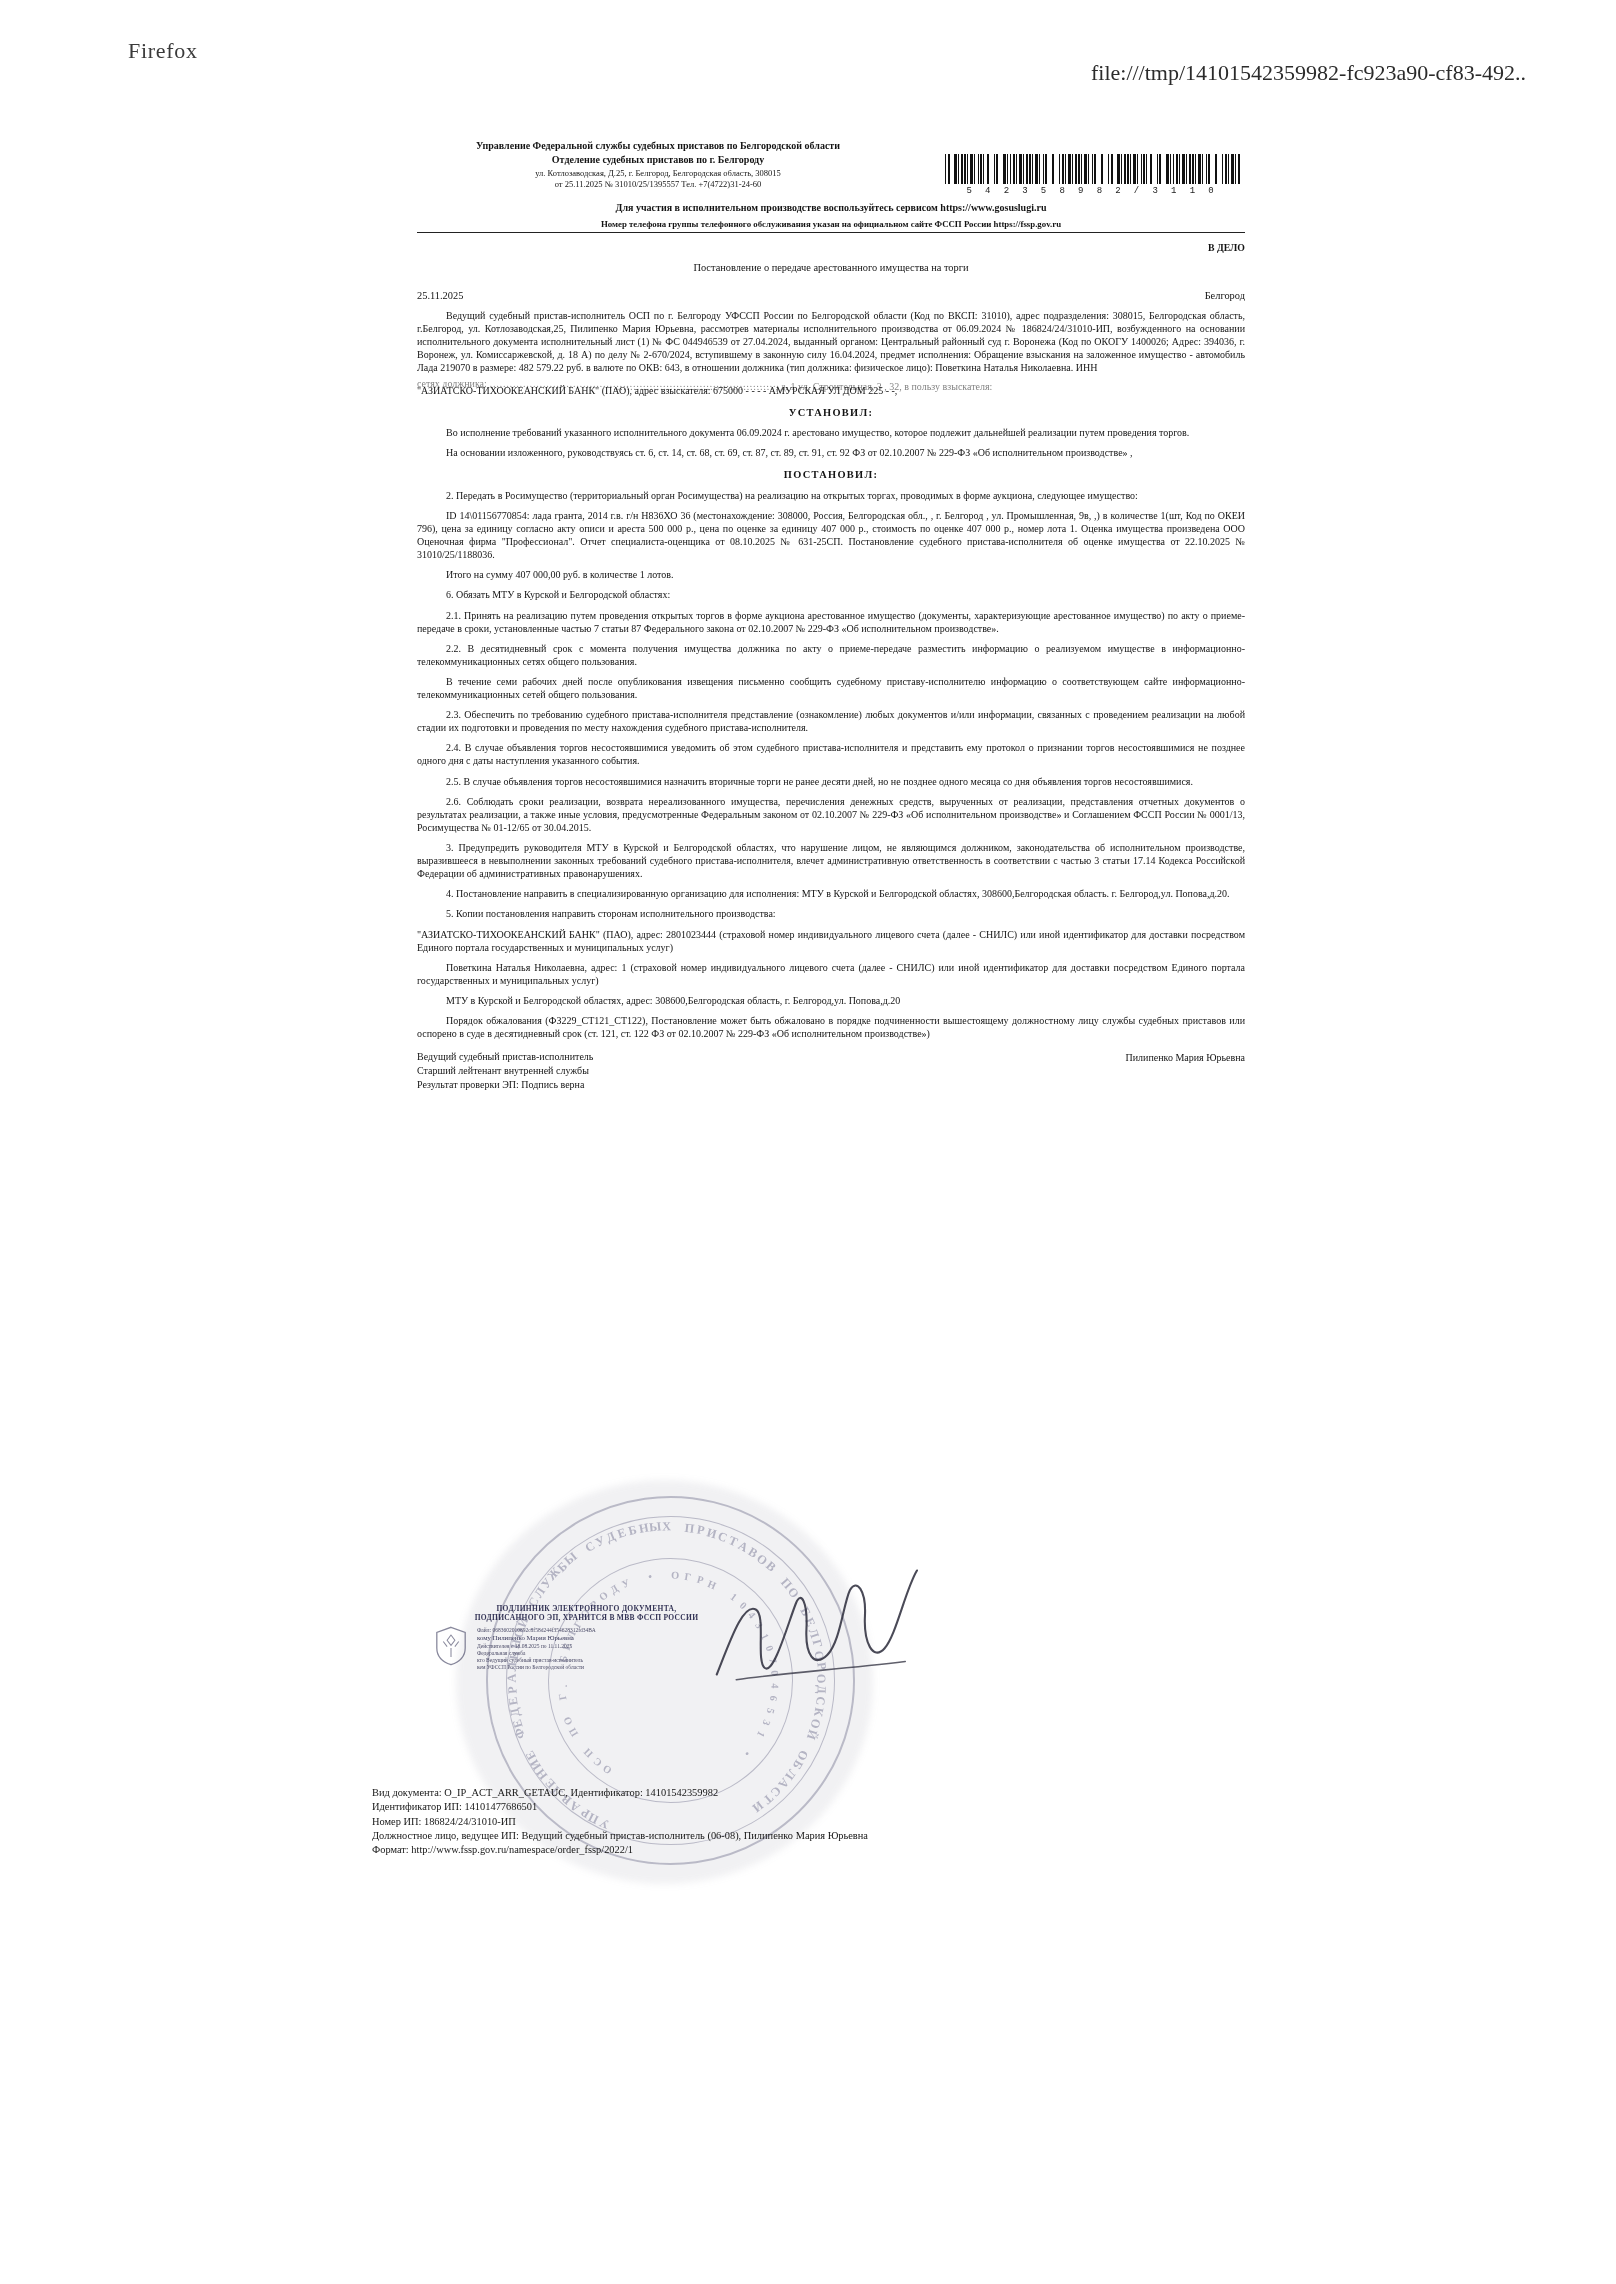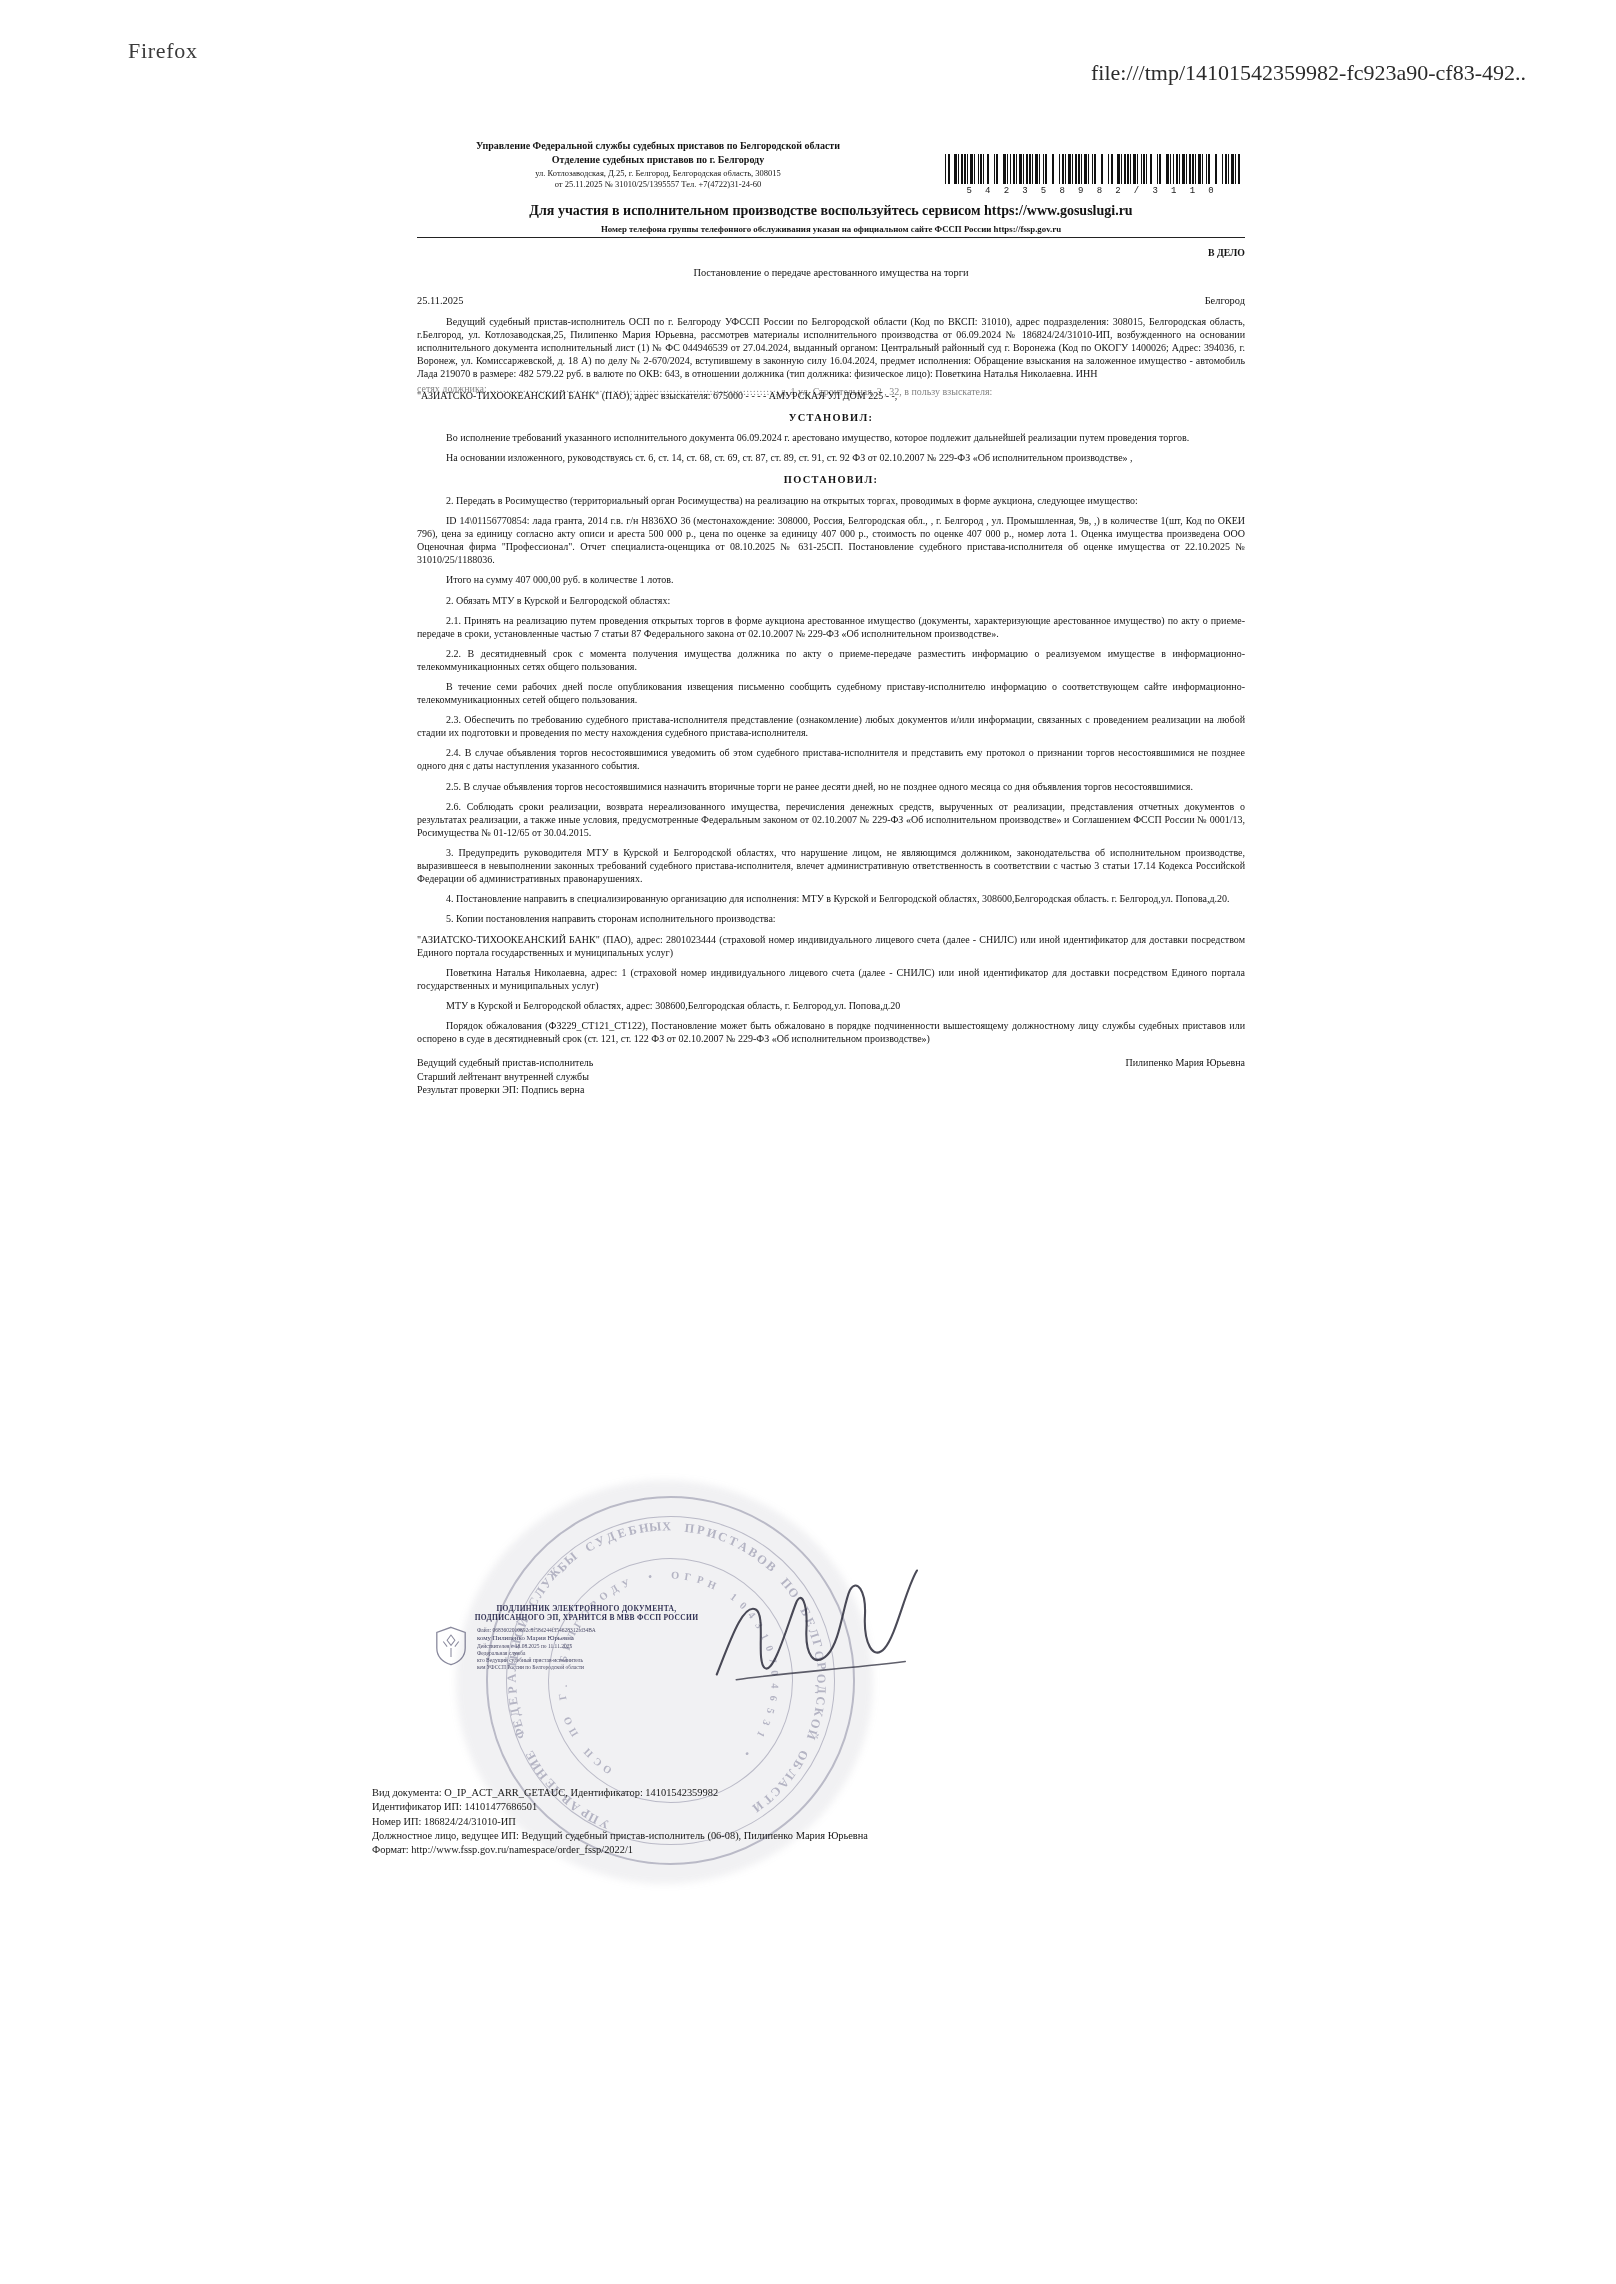"Для участия в исполнительном" .hdr-line2 { font-size: 14px -> 10px }
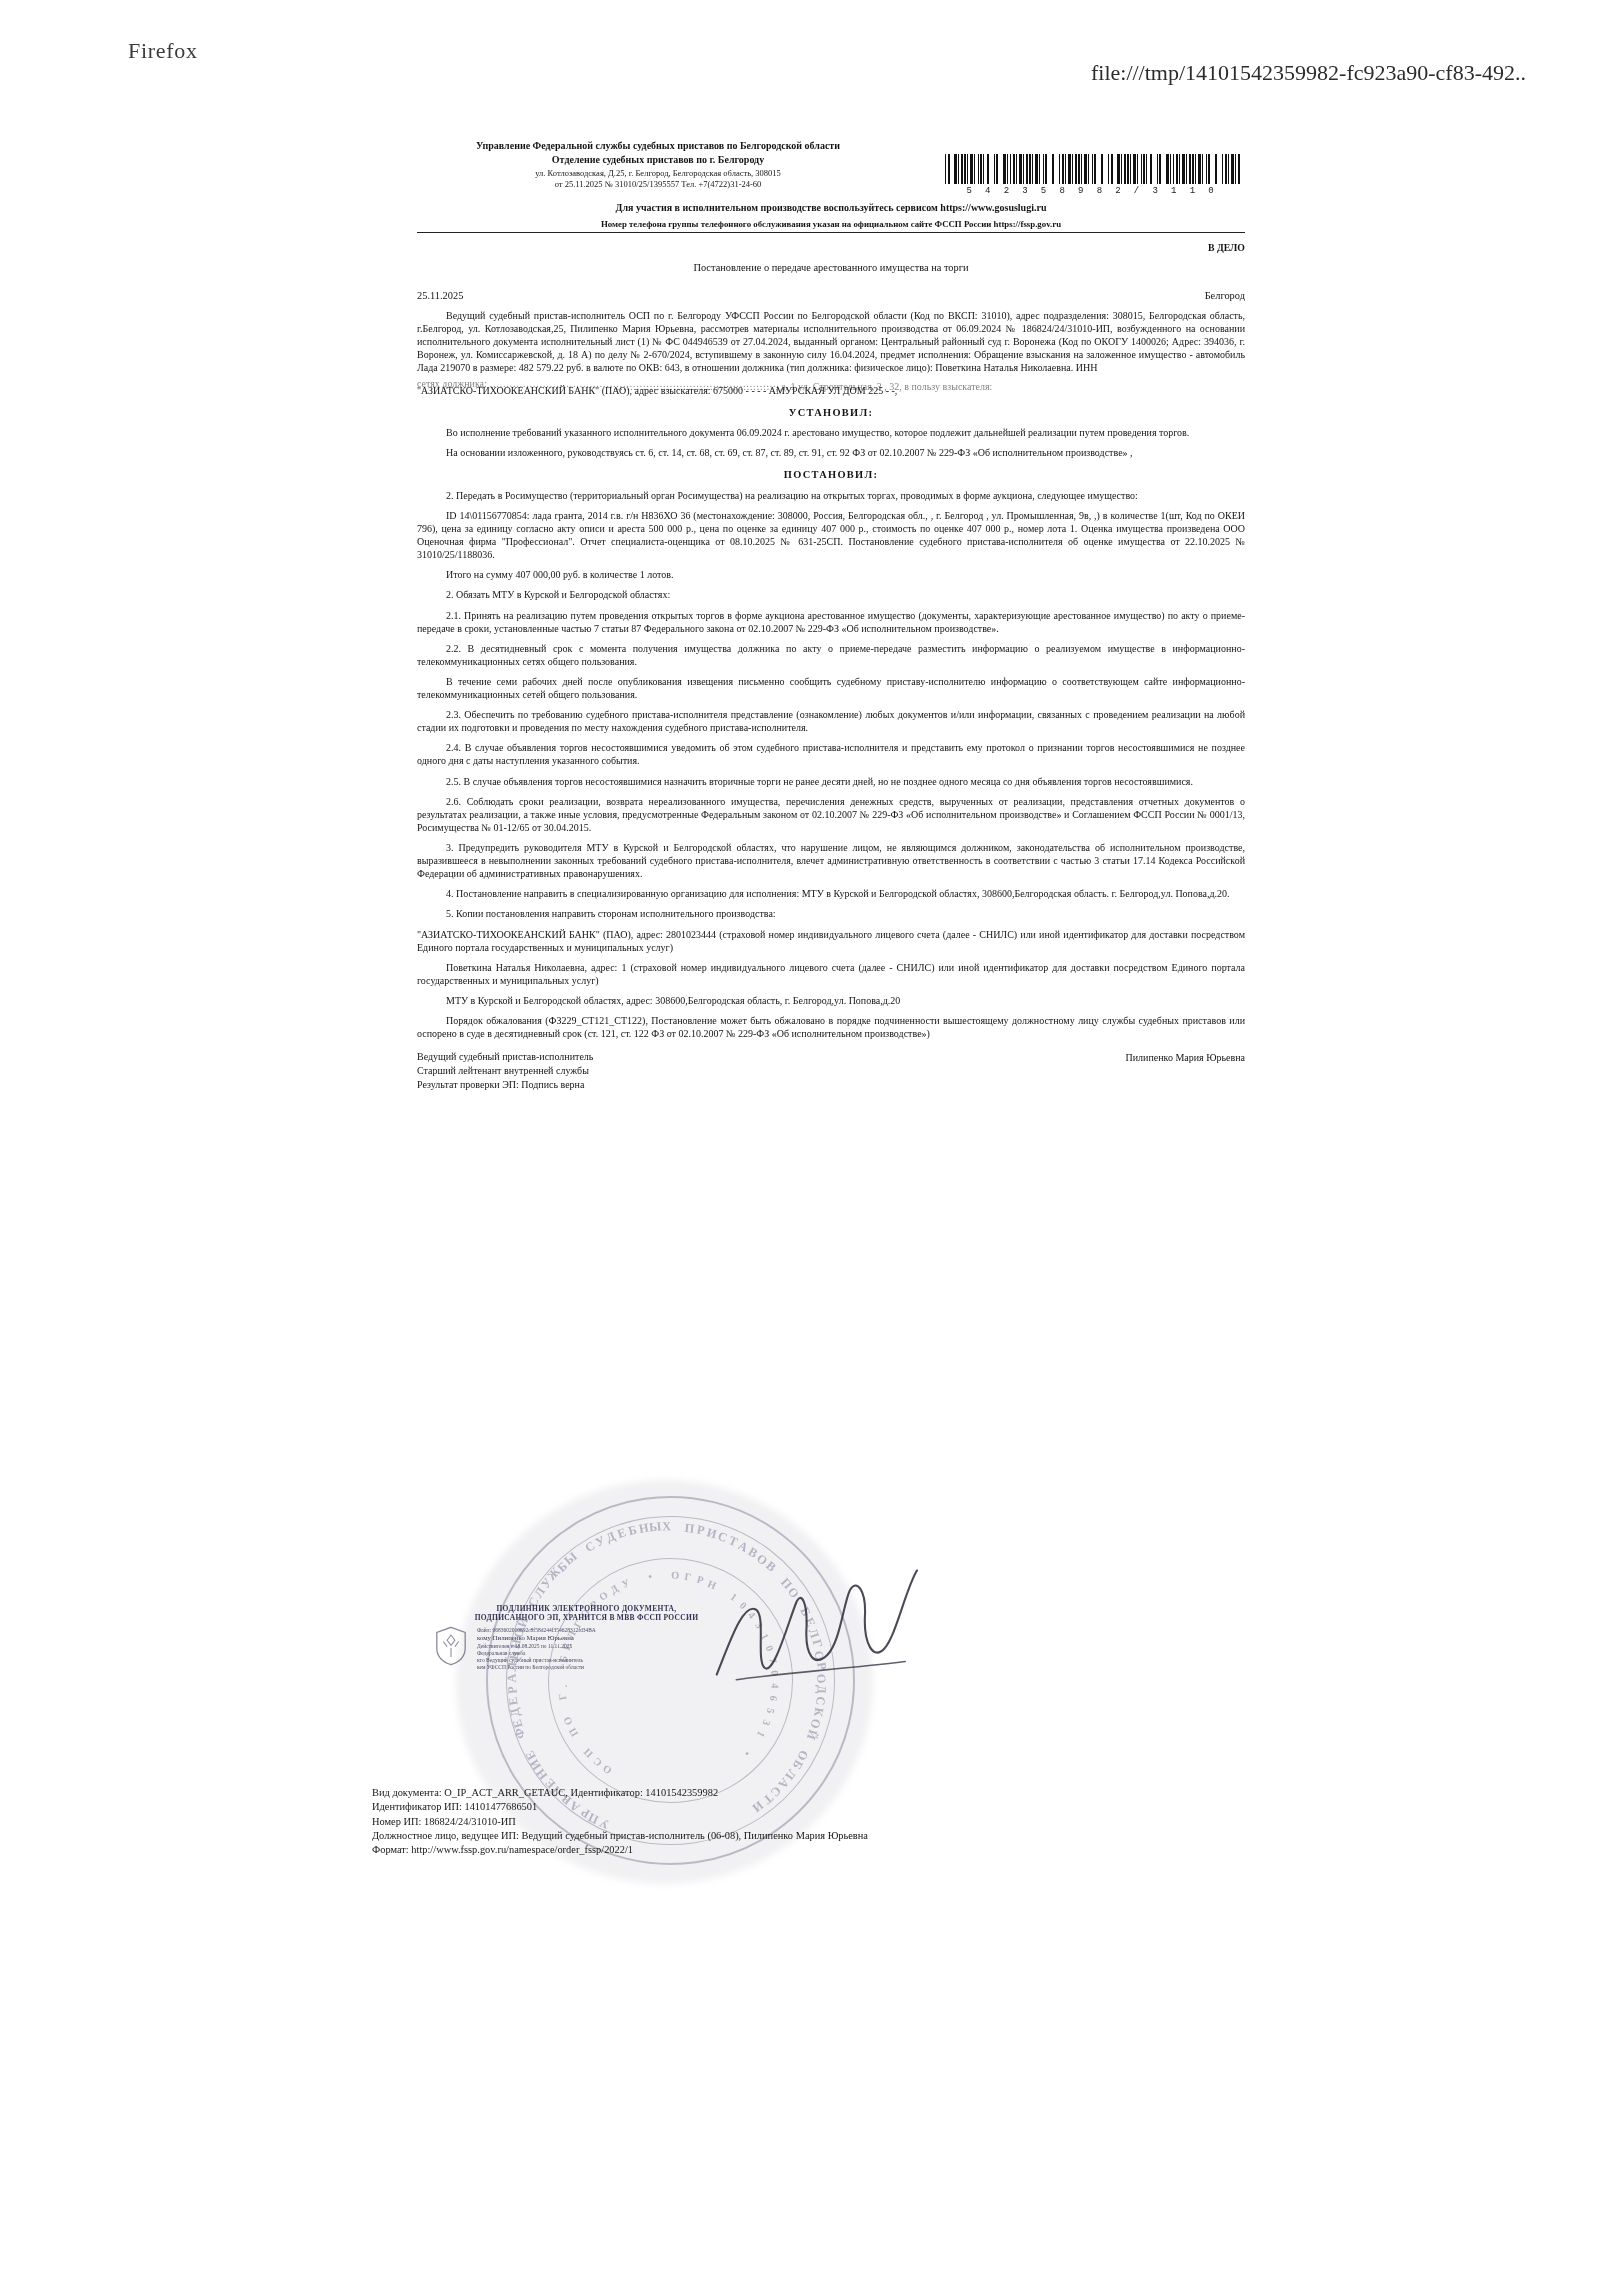"2. Обязать МТУ в Курской" p.jt { text: 2 -> 6 }
